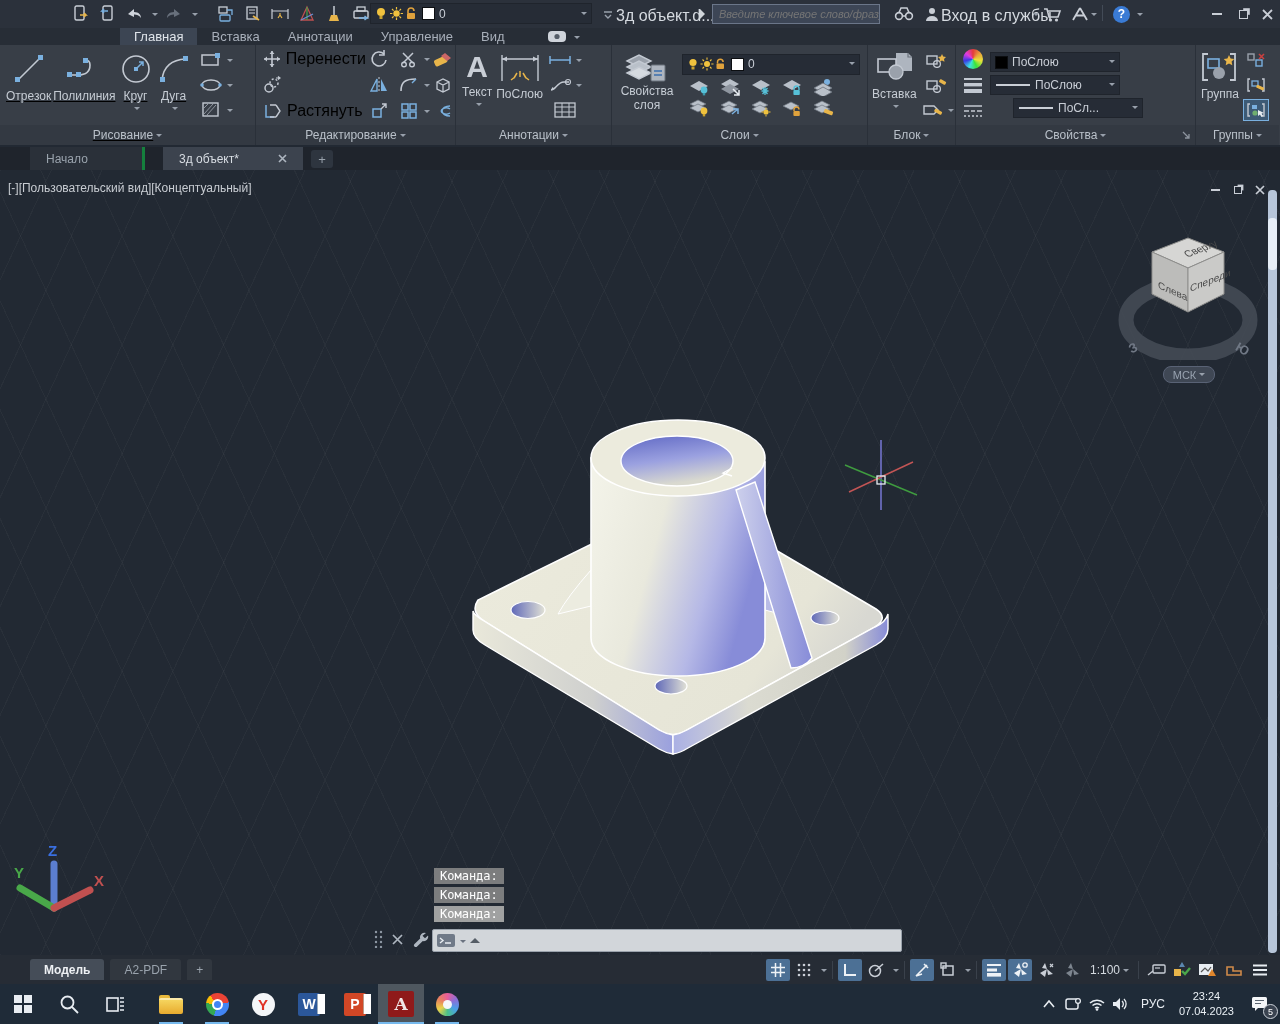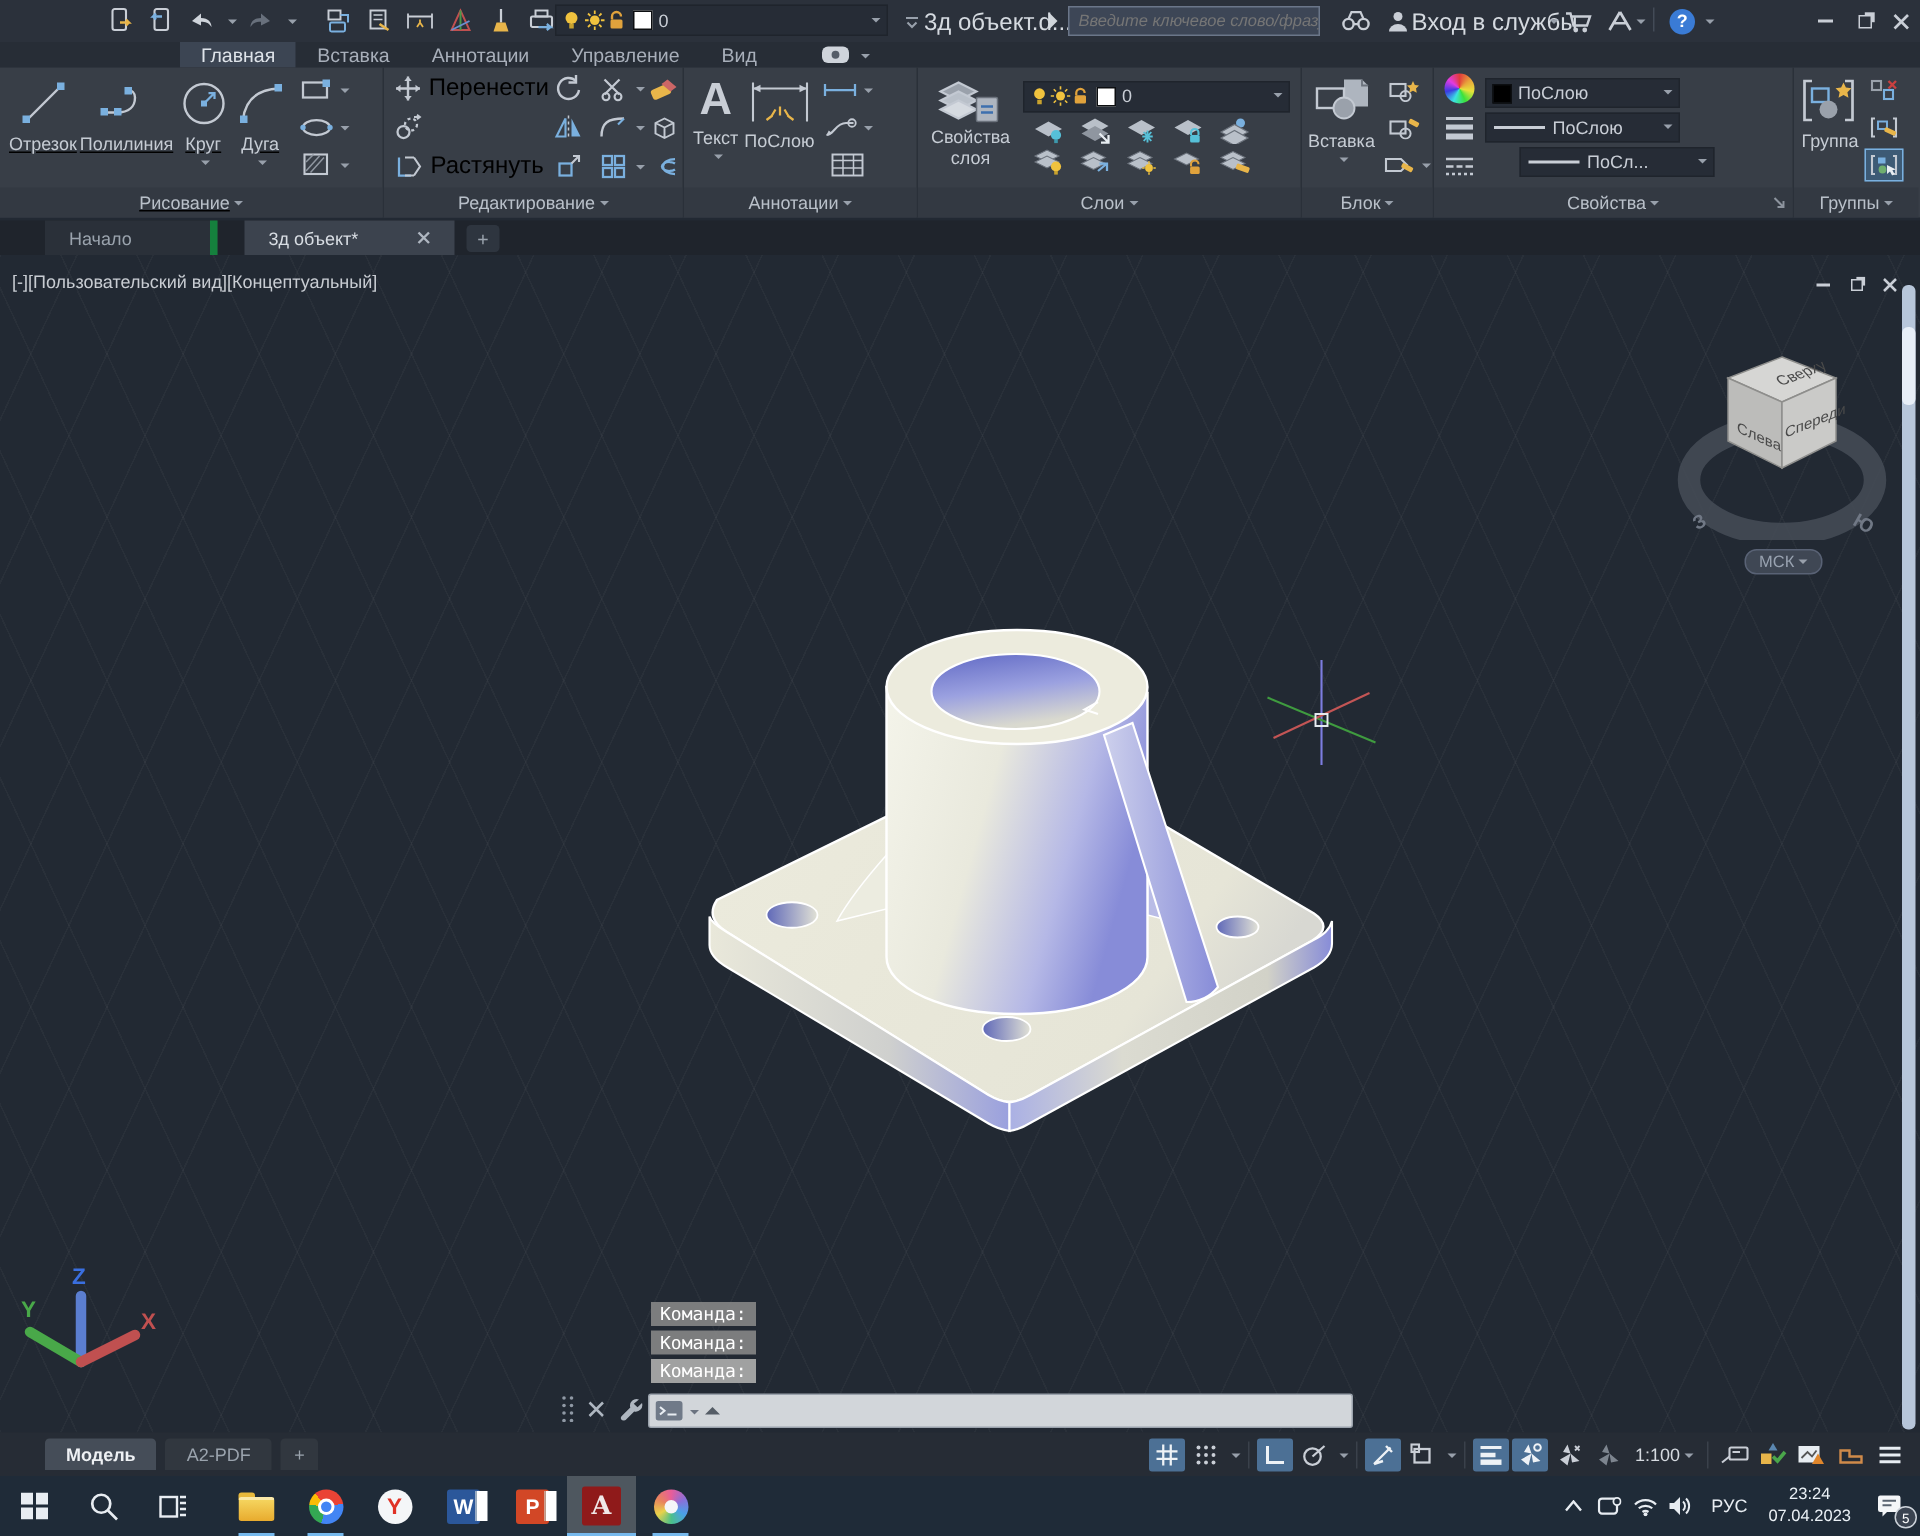"Начало" .ftab.inactive { border-right: 5px solid #15803d -> 3px solid #15803d }
